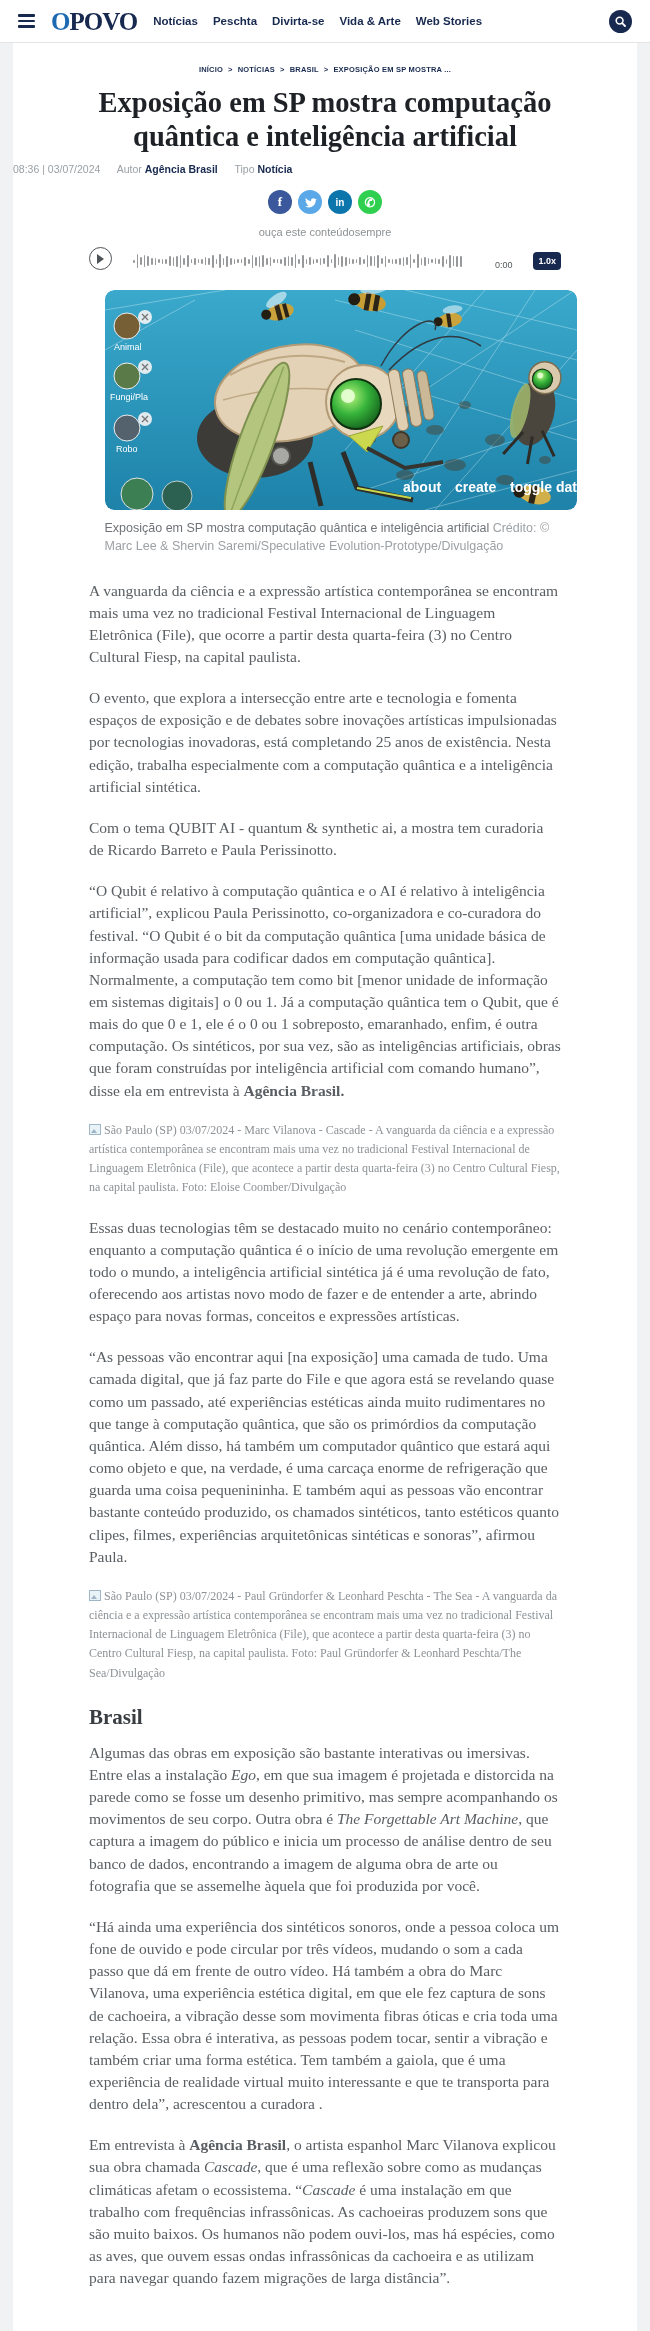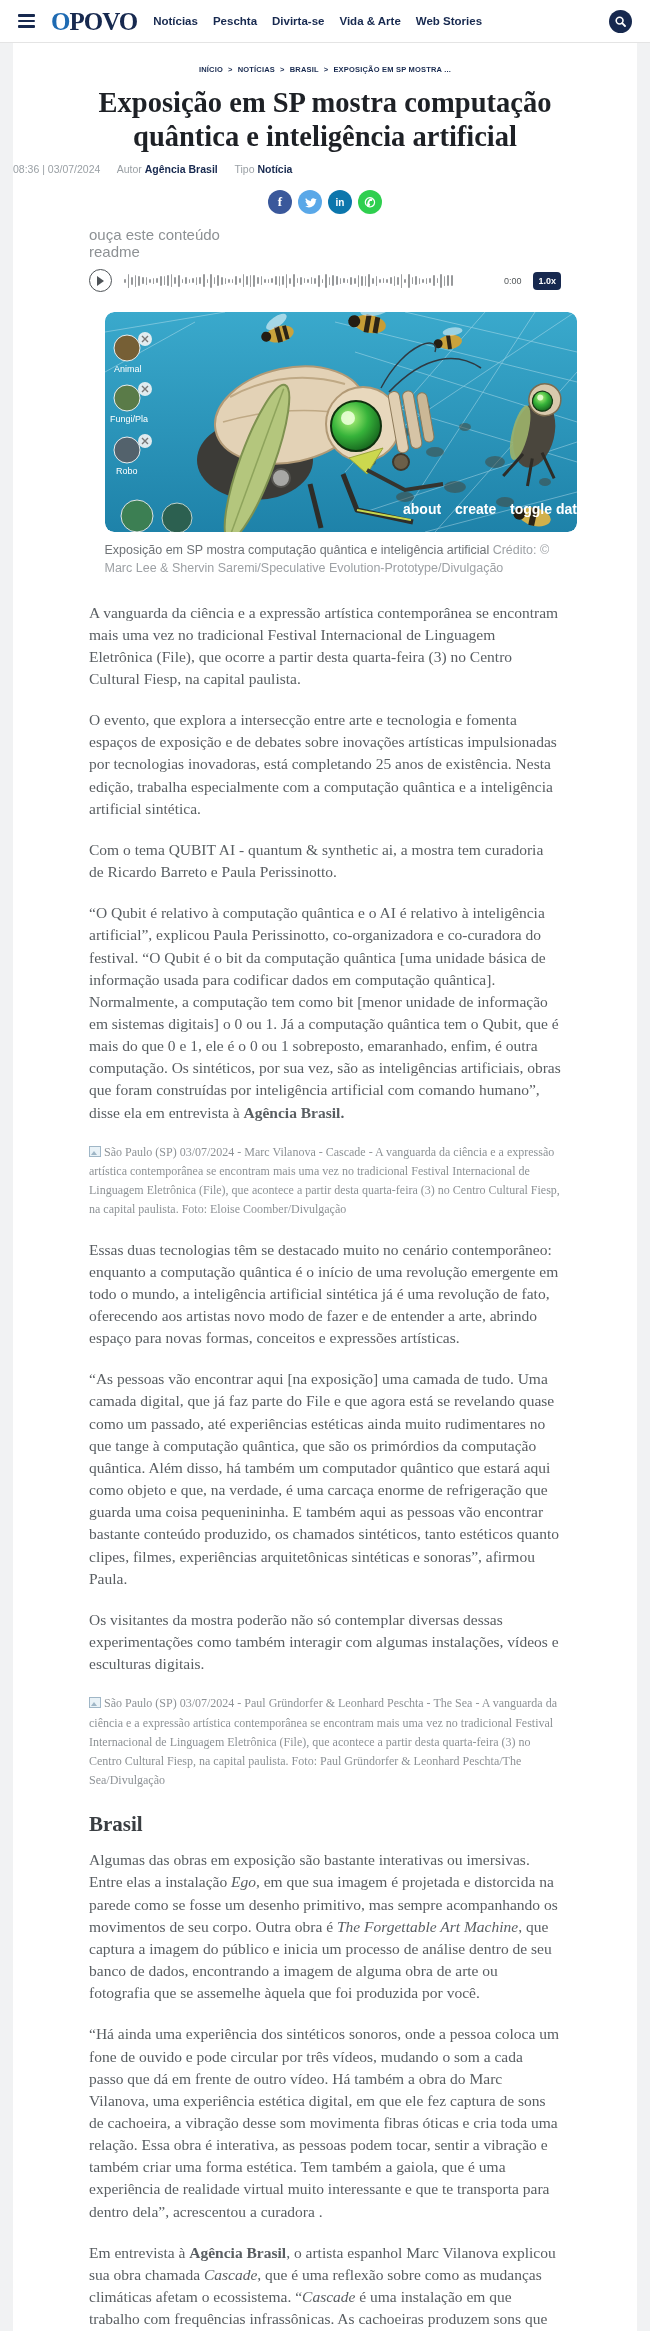"ouça este conteúdo" .audio-top { flex-direction: column -> none; font-size: 15px -> 11px }
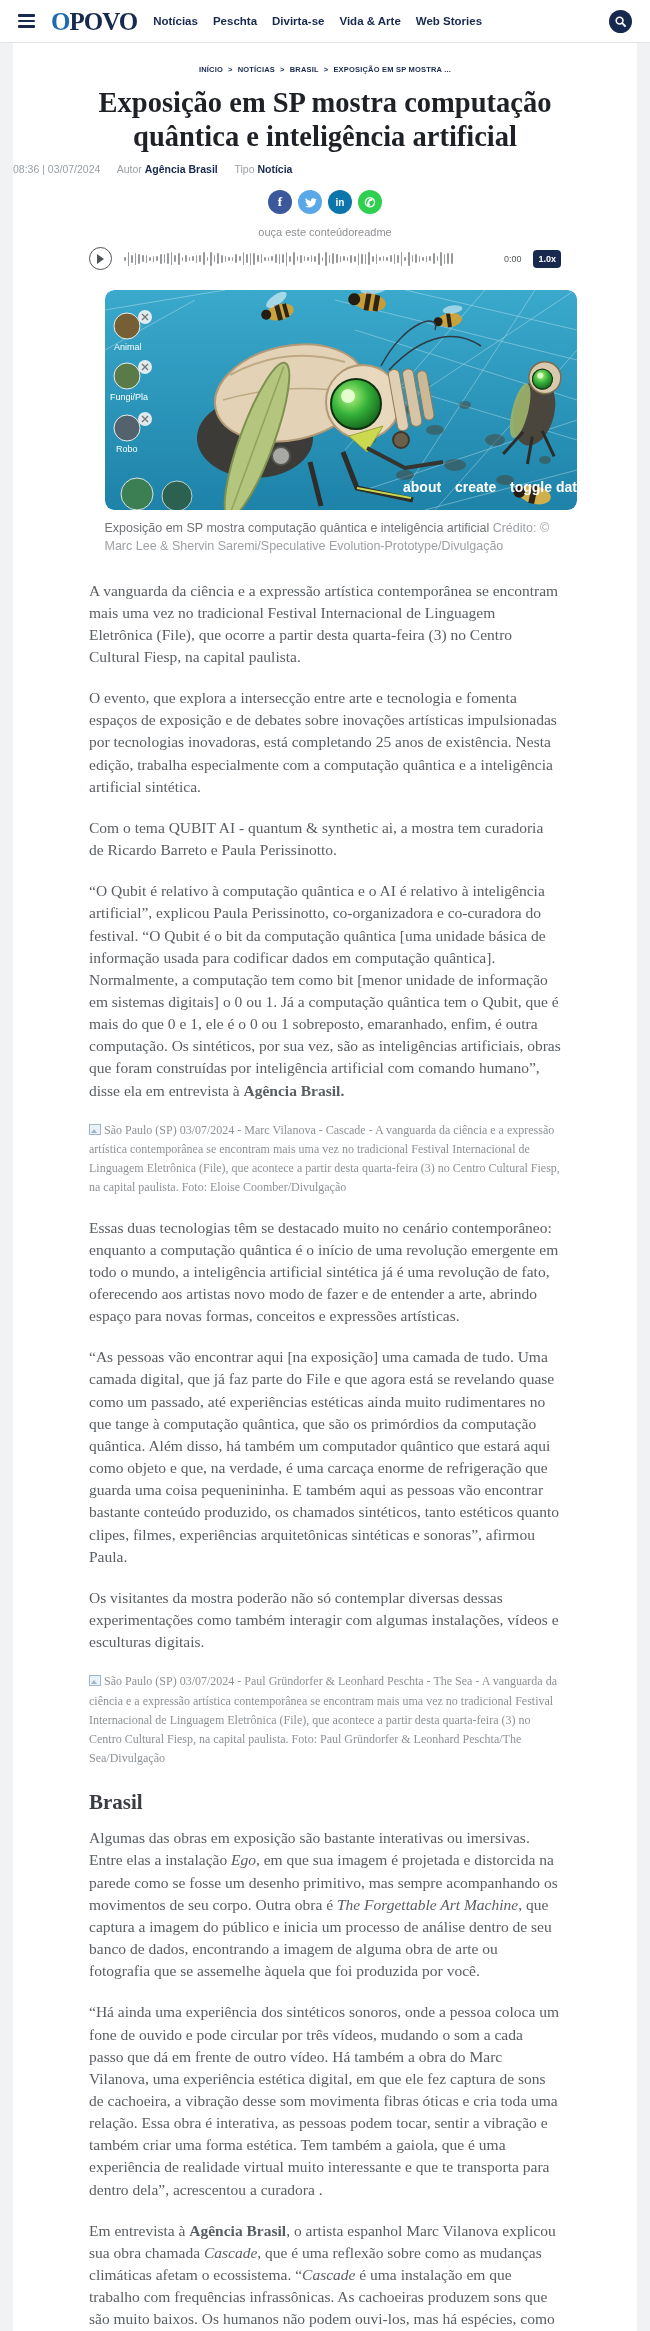"readme" span { text: readme -> sempre }
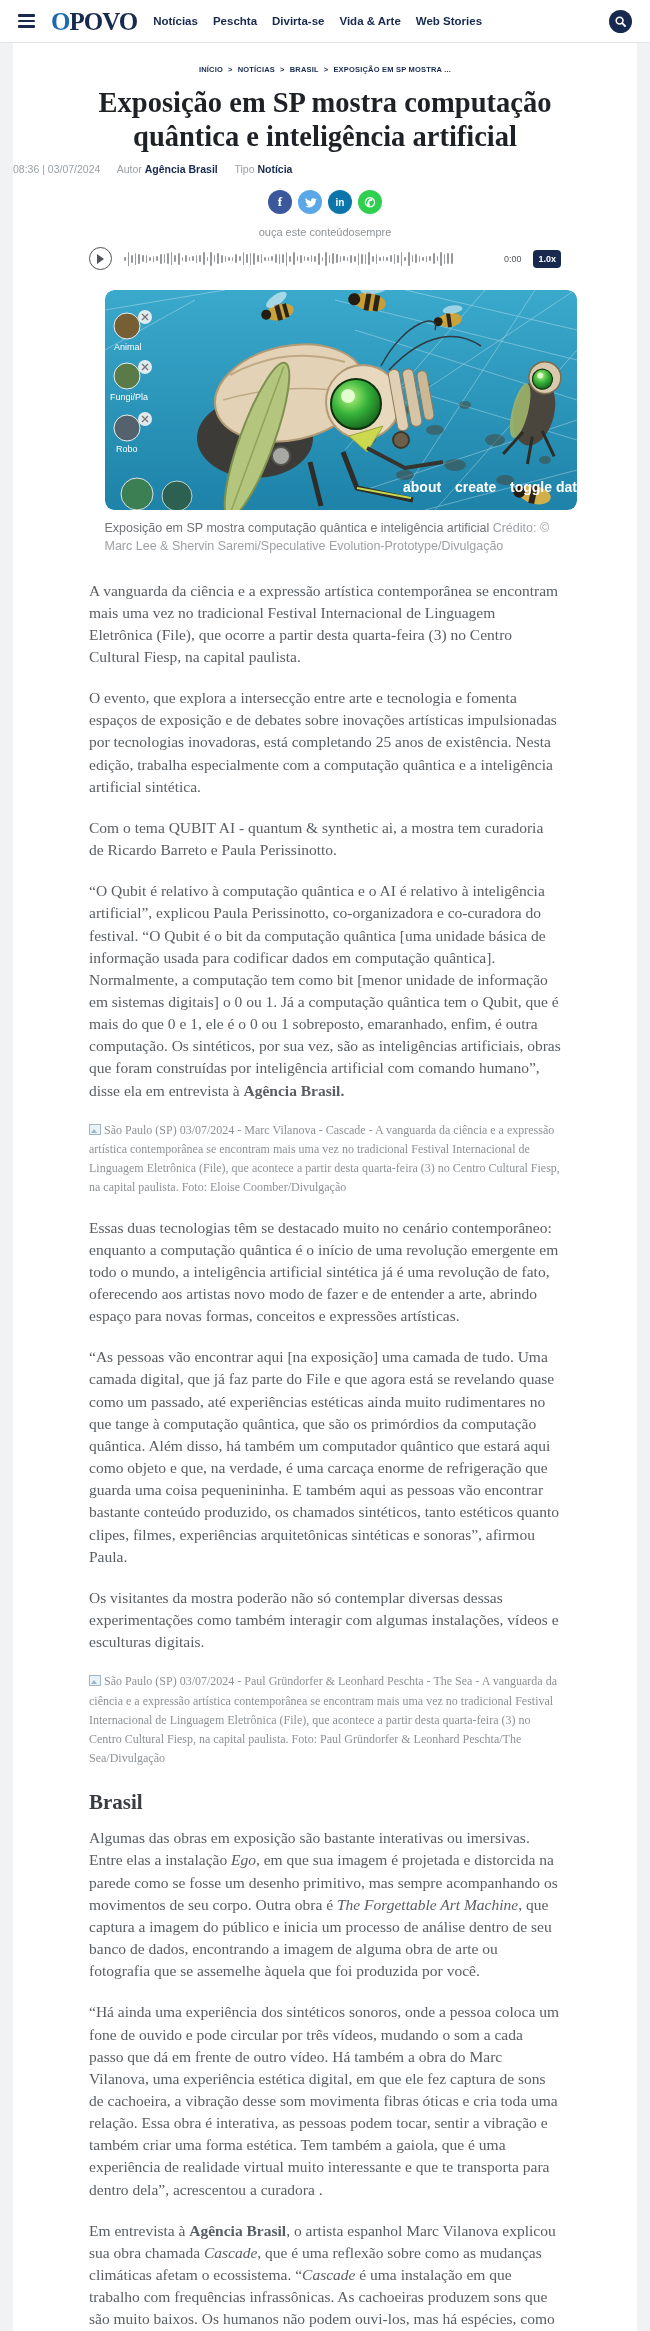"0:00" .player { align-items: center -> flex-end; gap: 12px -> 21px }
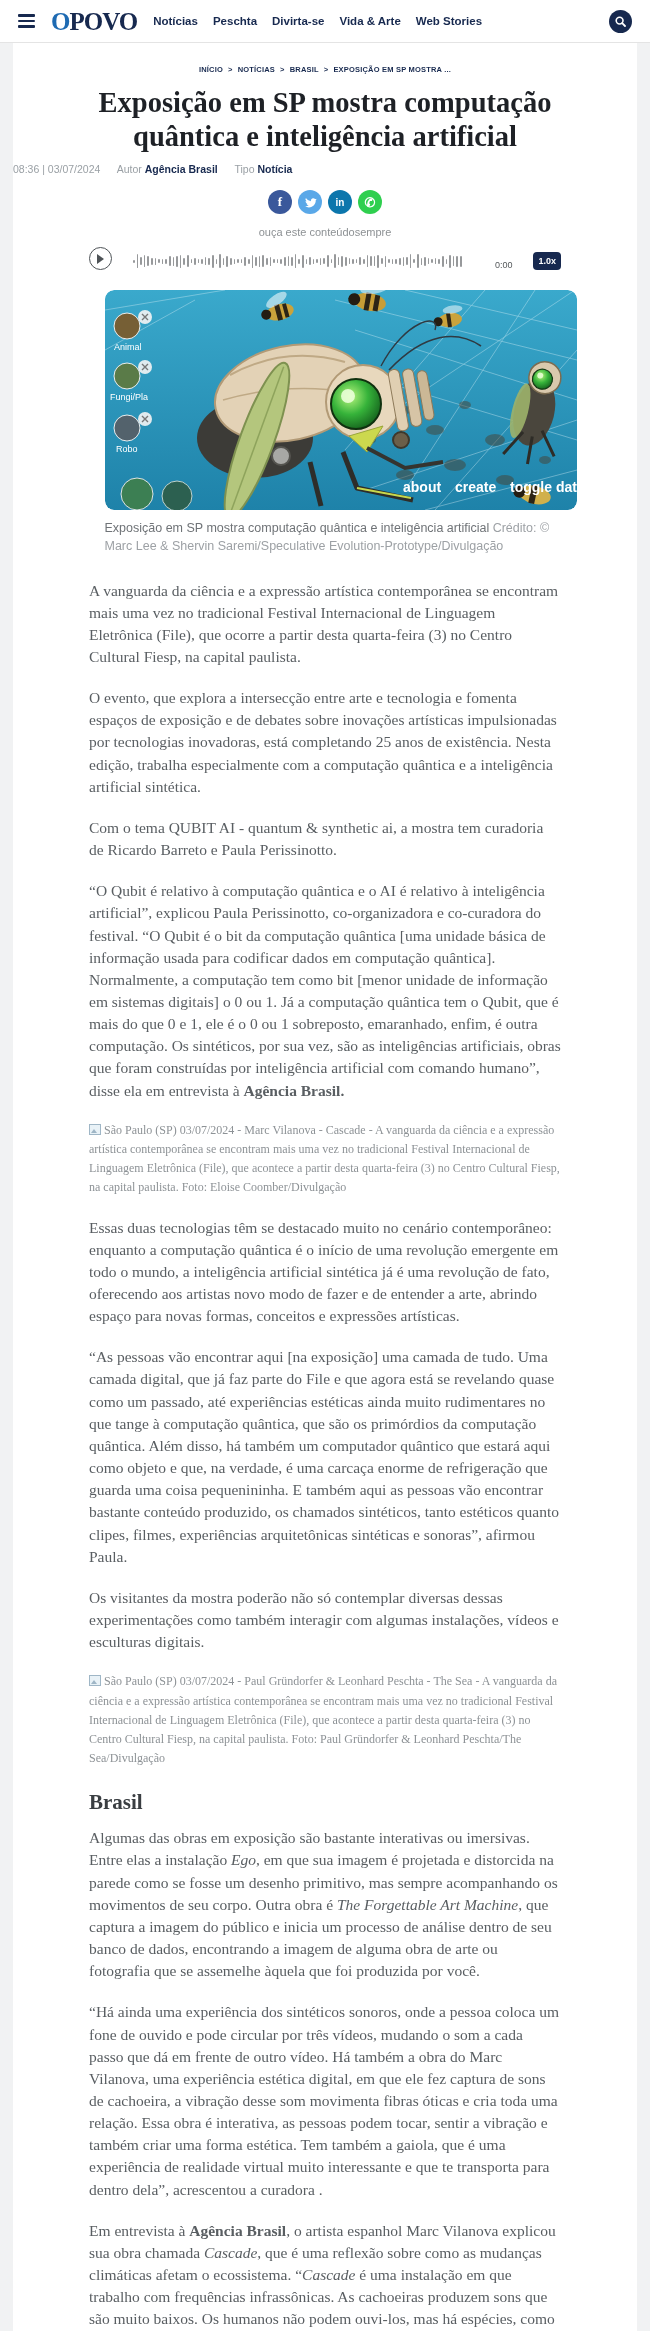"Os visitantes da mostra poderão" p { html: <p><span>Os visitantes da mostra poderão não só contemplar diversas dessas experimentações como também interagir com algumas instalações, vídeos e esculturas digitais.</span></p> -> none }
